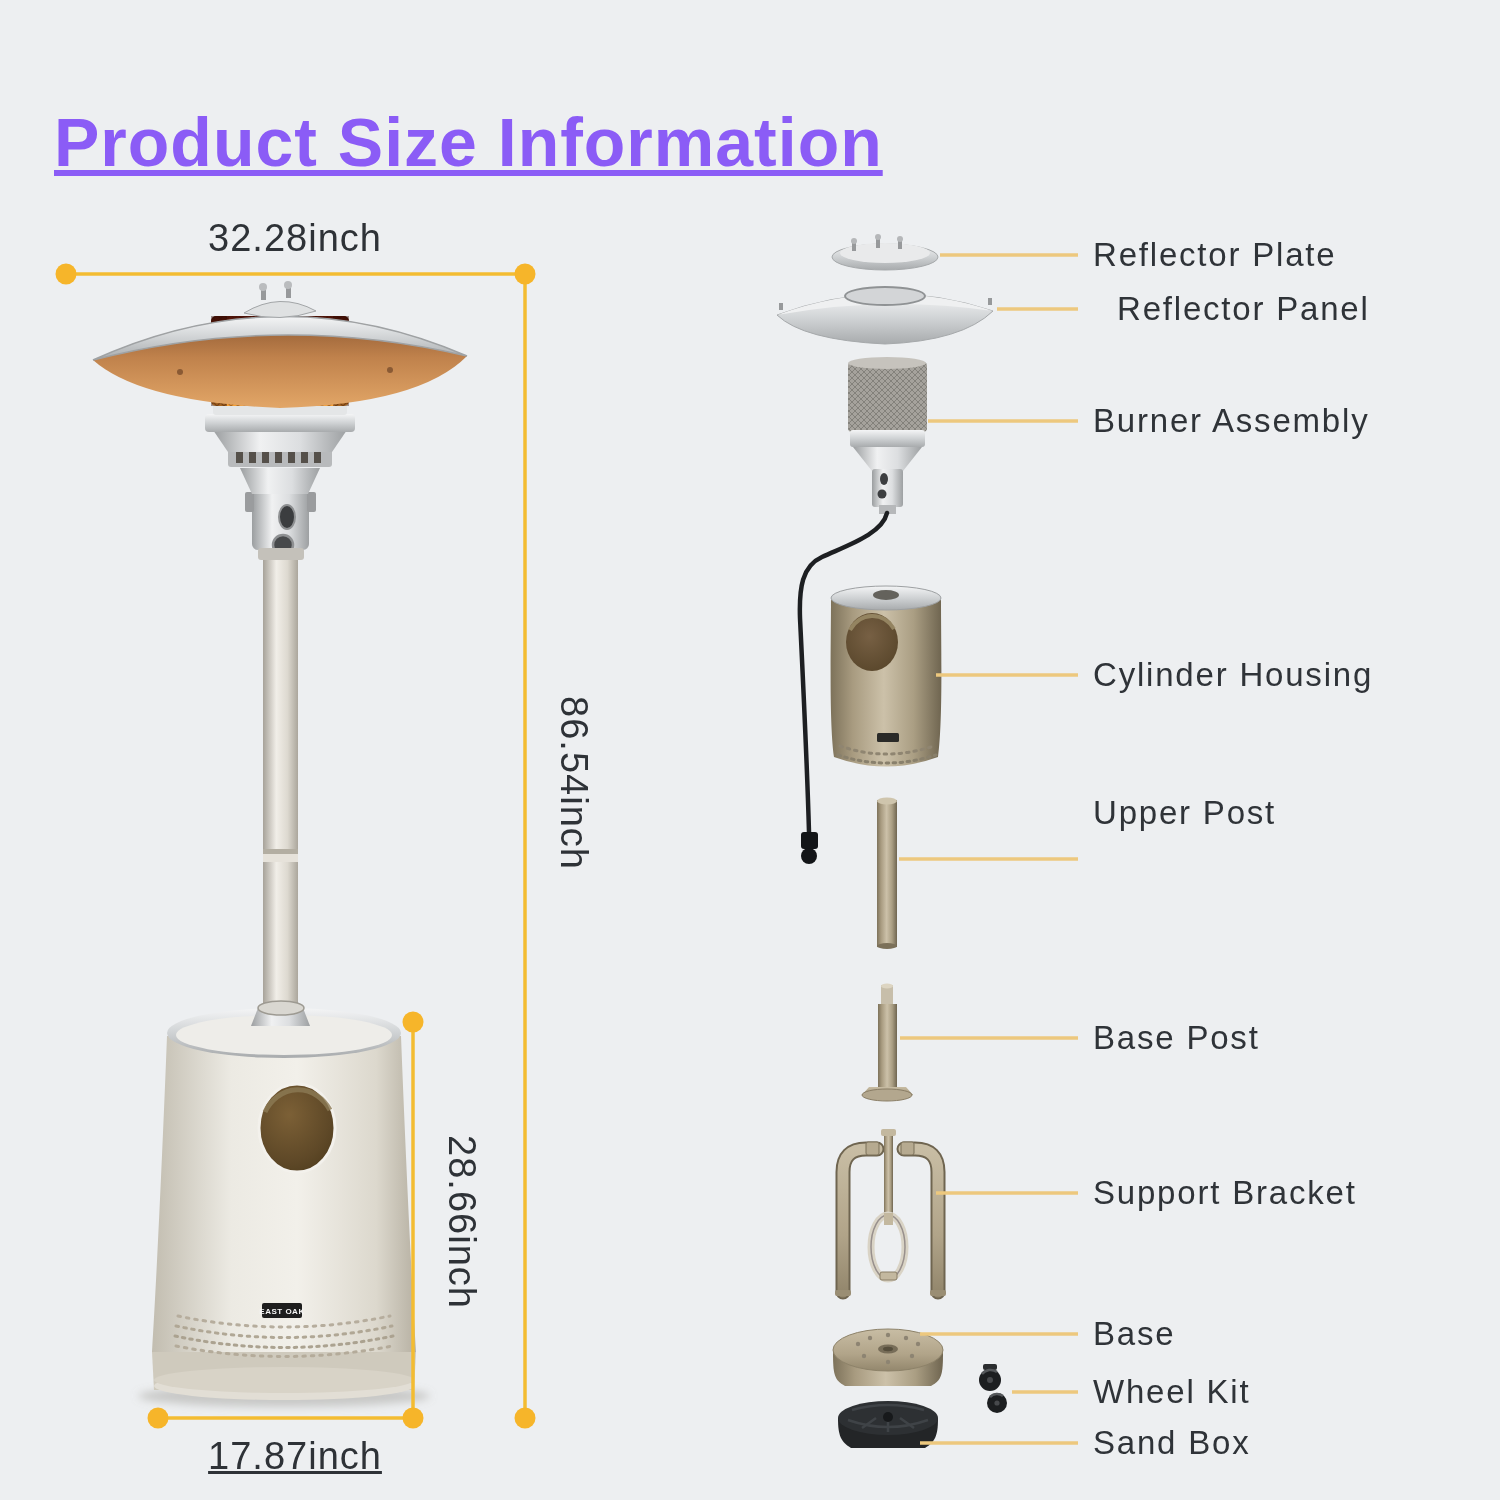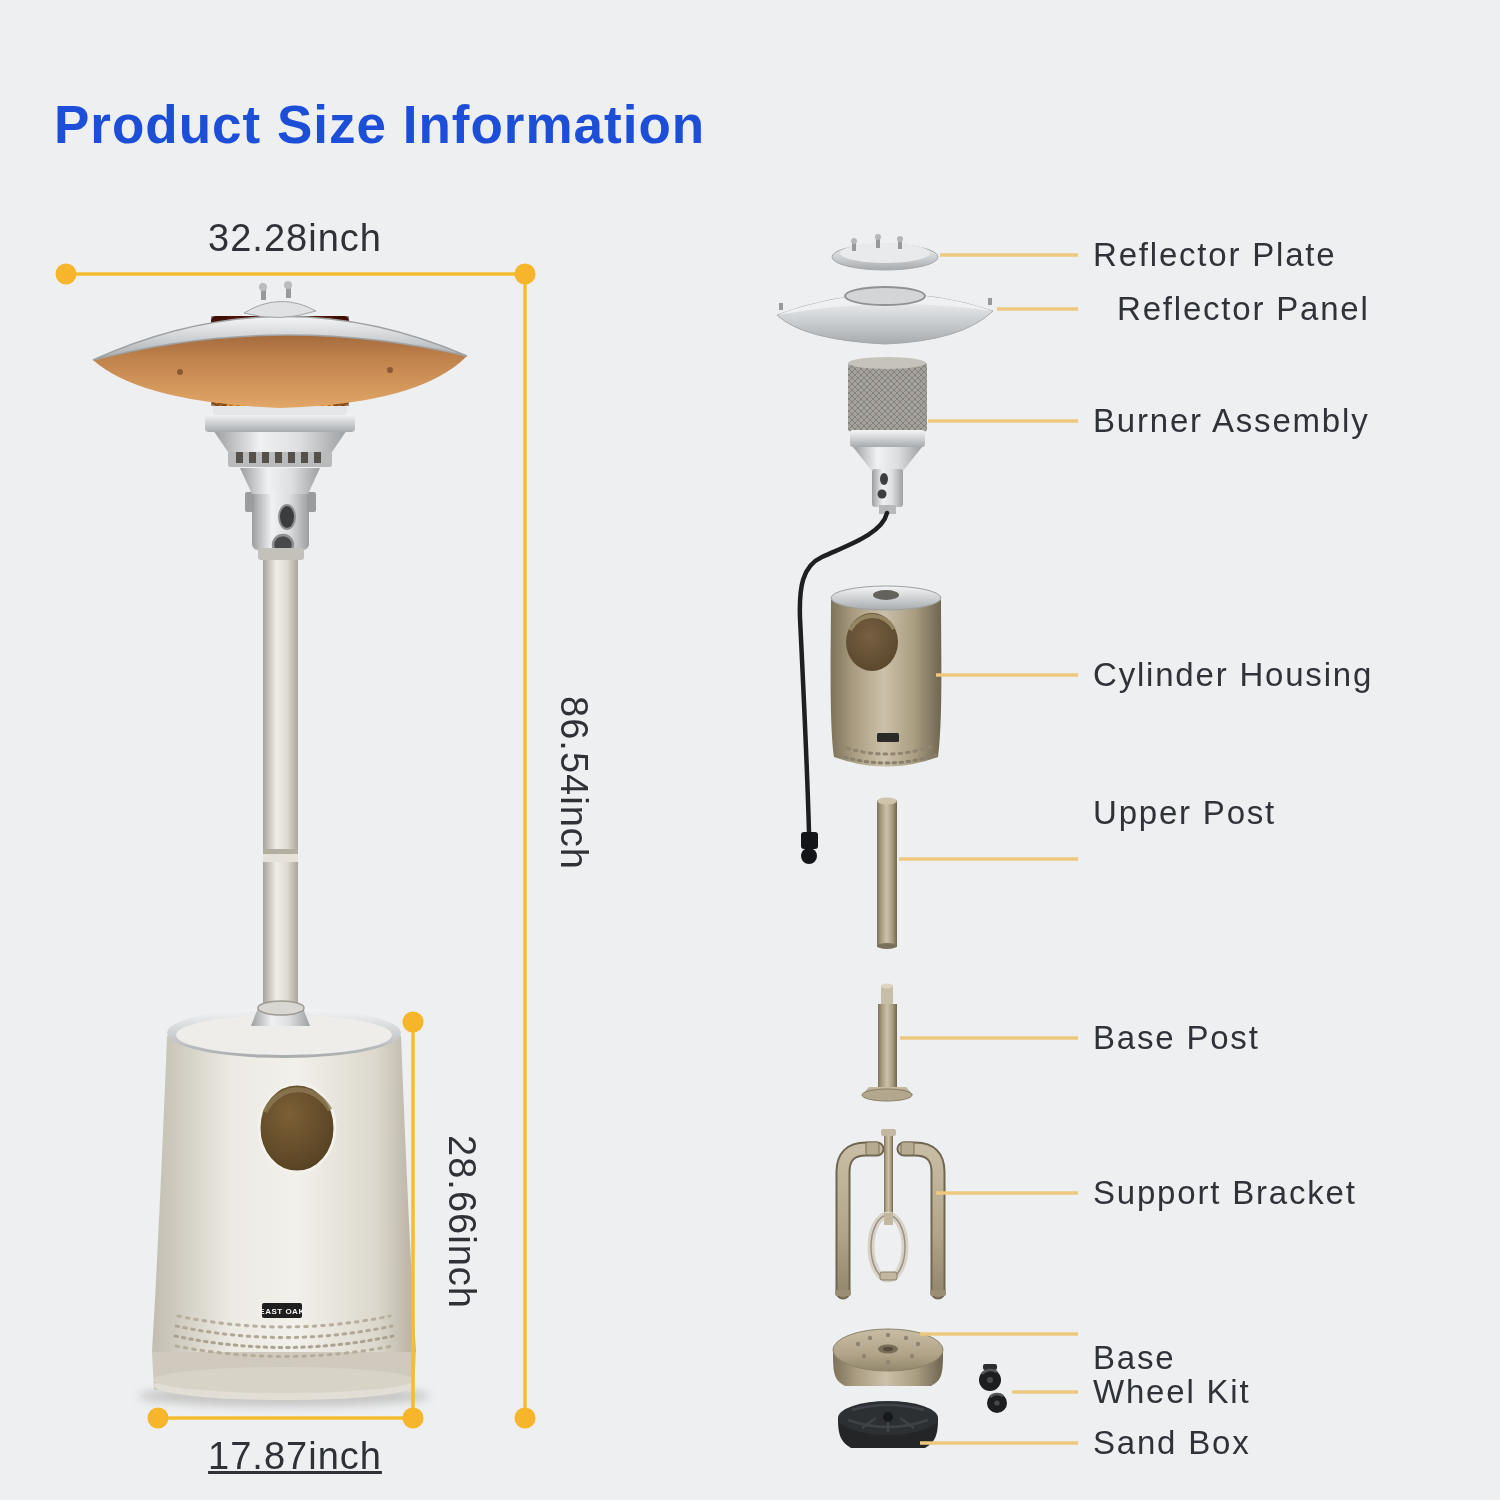"Product Size Information" .page-title { color: #1d4ed8 -> #8b5cf6; font-size: 53px -> 68px; text-decoration: none -> underline }
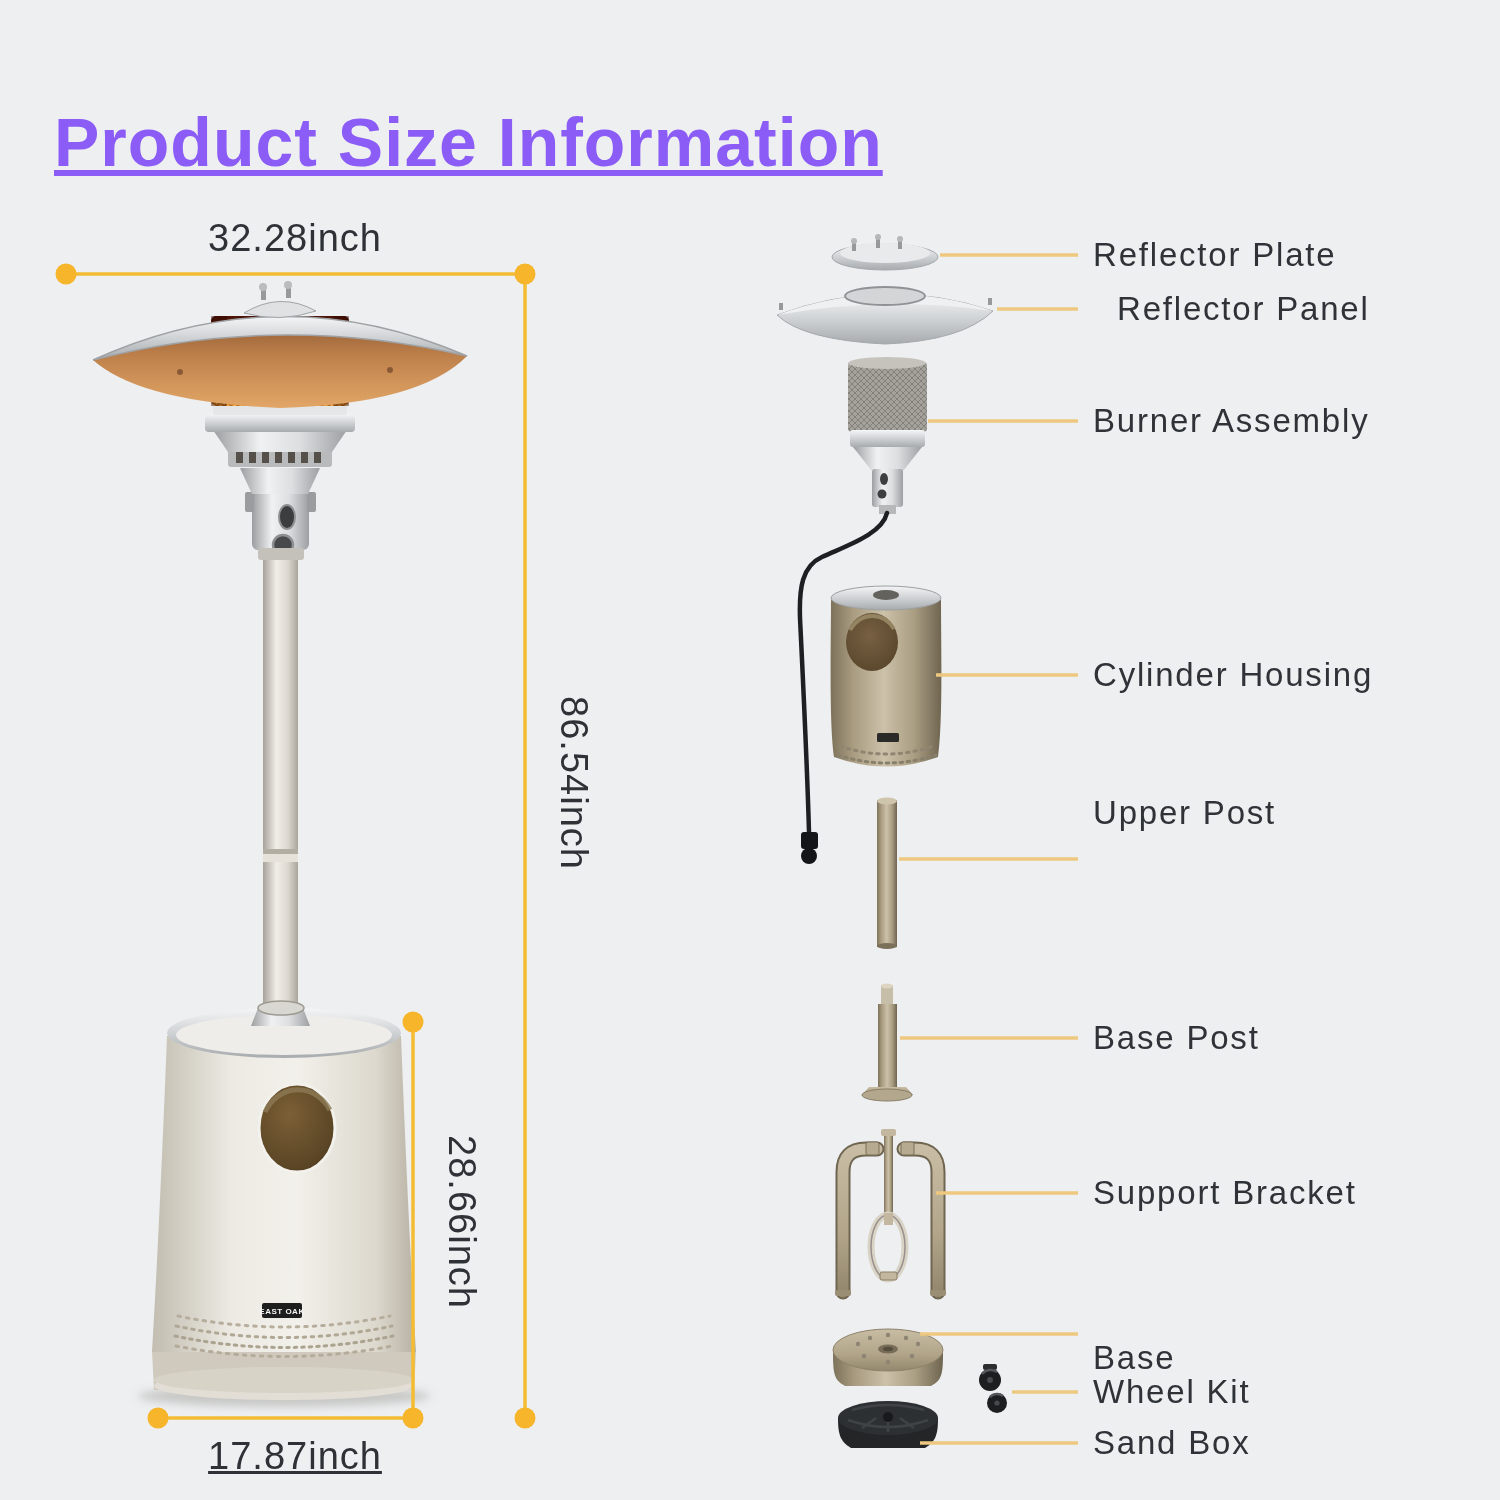"Base" div.part-label { margin-top: 24px -> none }
